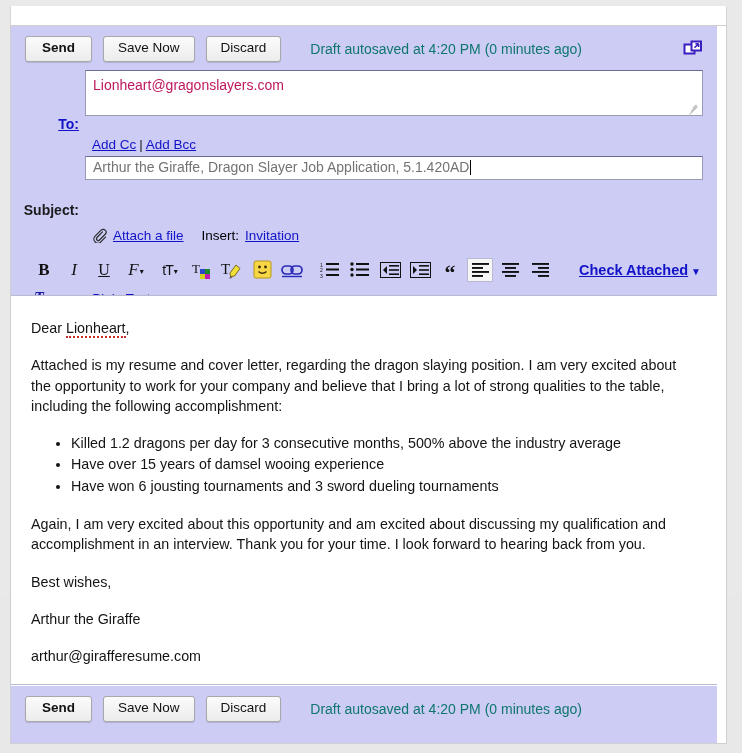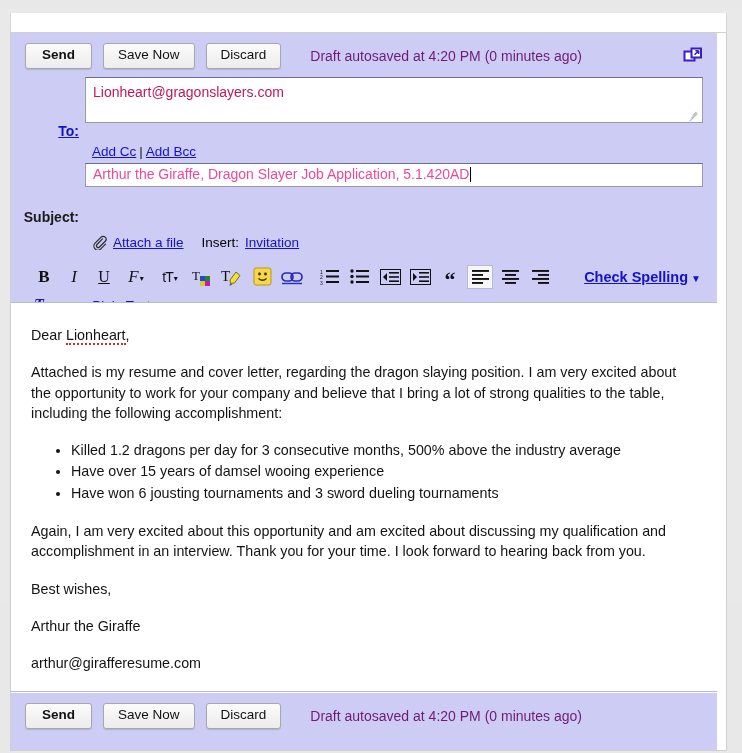"Send" .screen { top: 7px -> 0 }
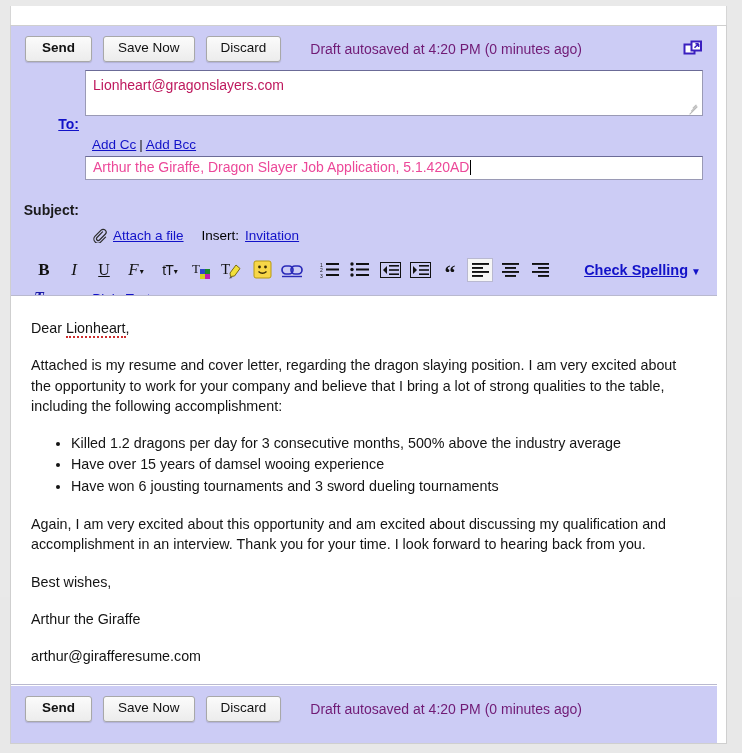"Draft autosaved at 4:20 PM" .draft-status { color: #701a75 -> #0f766e }
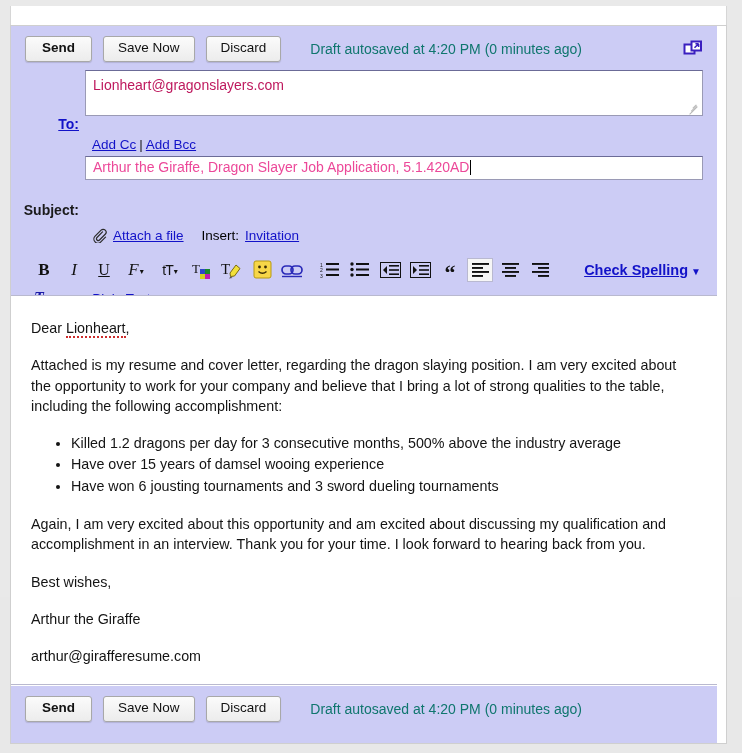"Arthur the Giraffe, Dragon Slayer" .subject-box { color: #ec4899 -> #737373 }
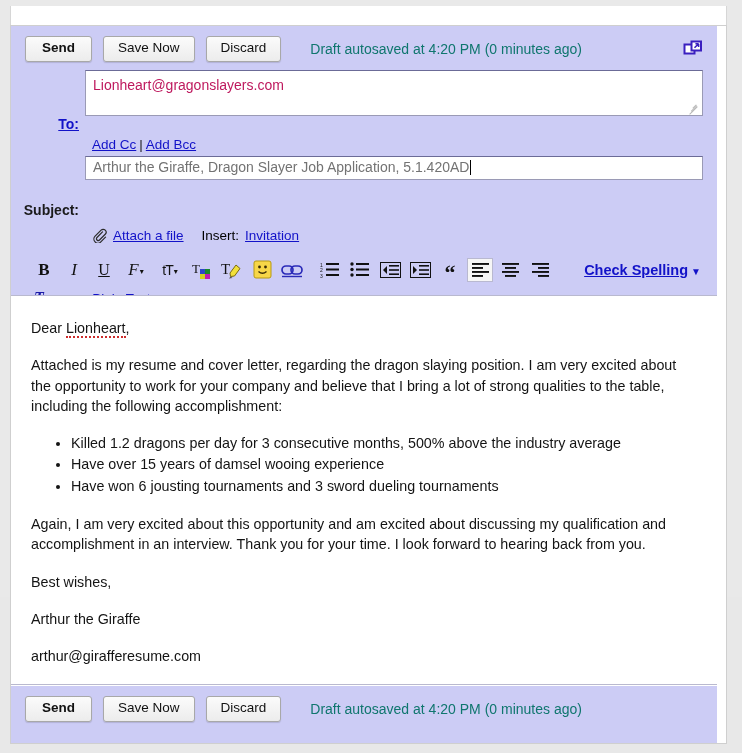"Check Spelling" u { text: Spelling -> Attached }
